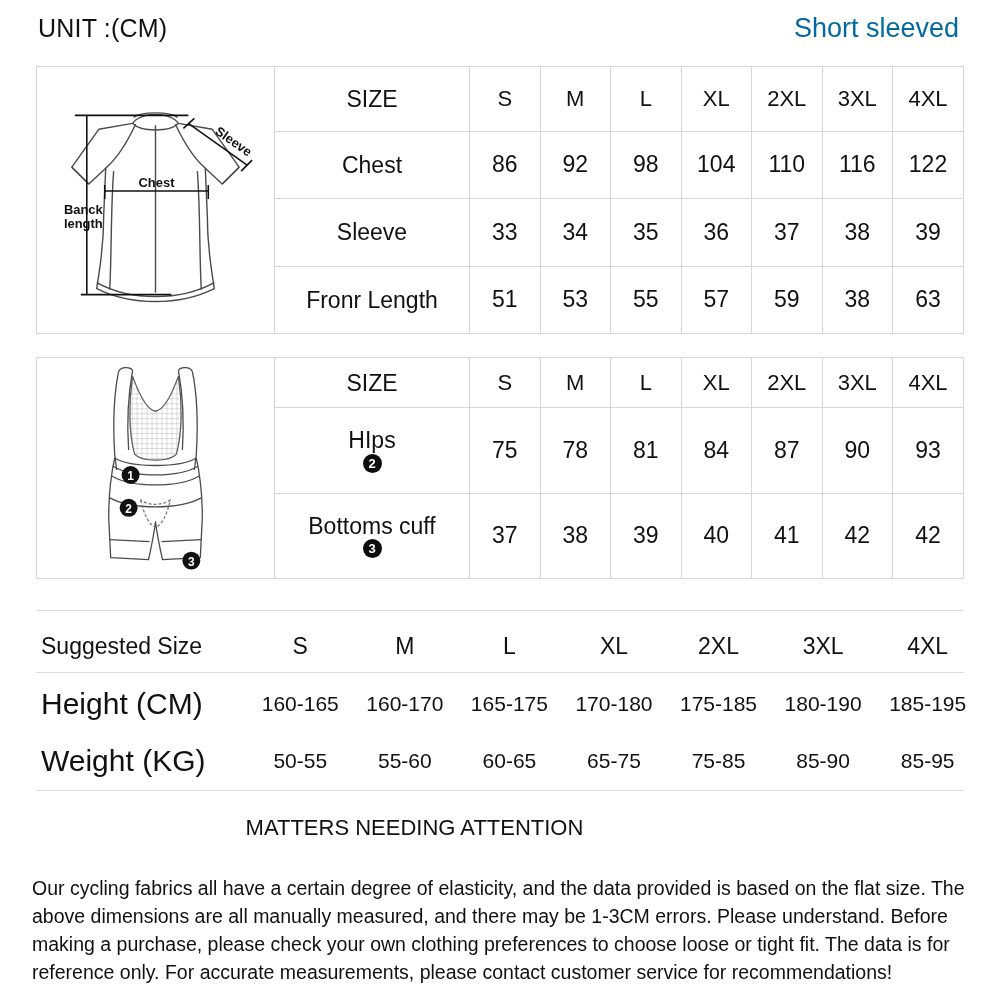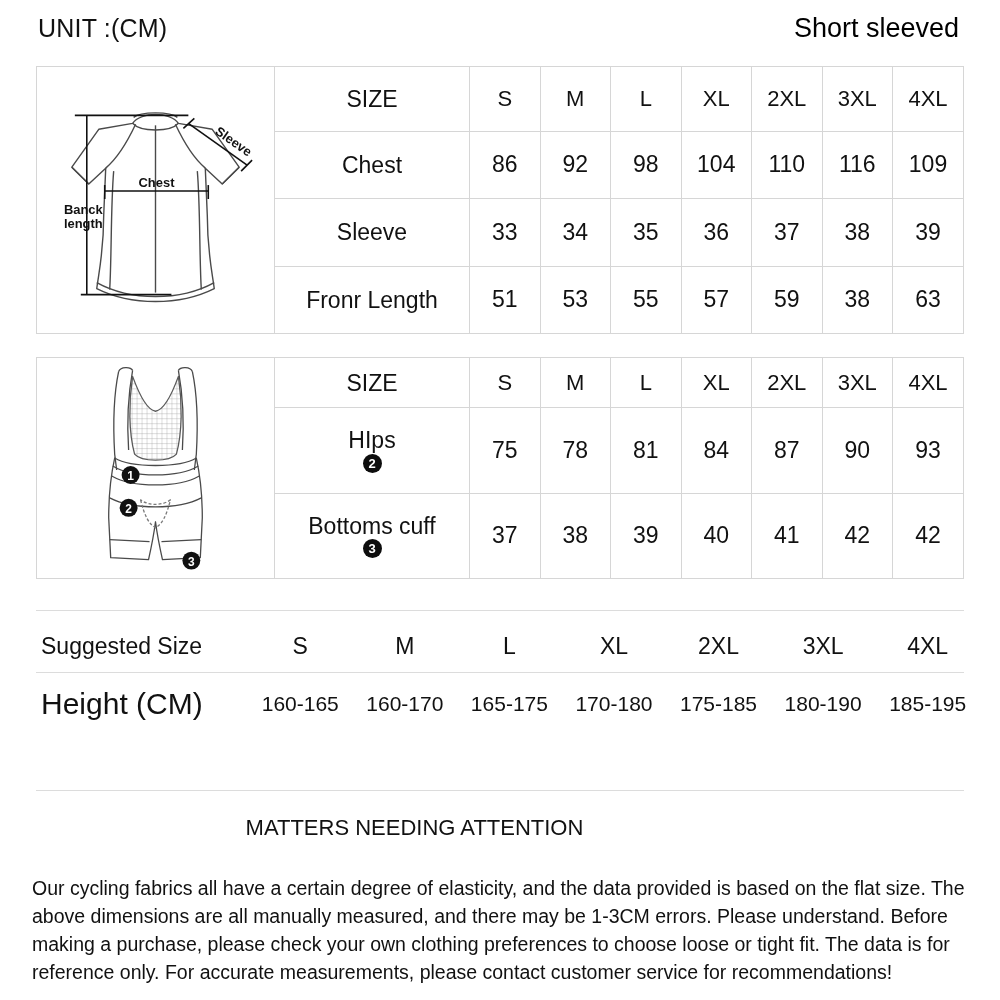"Short sleeved" .garment-label { color: #000000 -> #0369a1 }
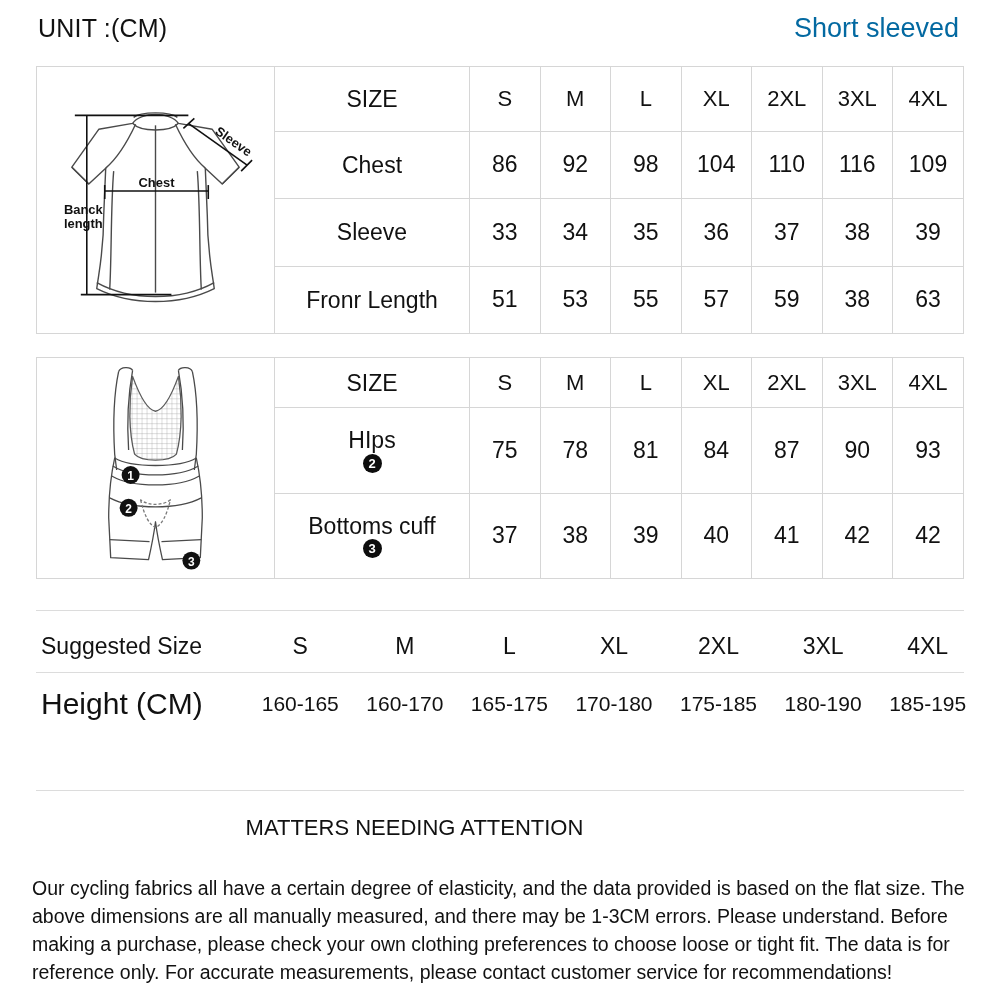"109" td.val { text: 109 -> 122 }
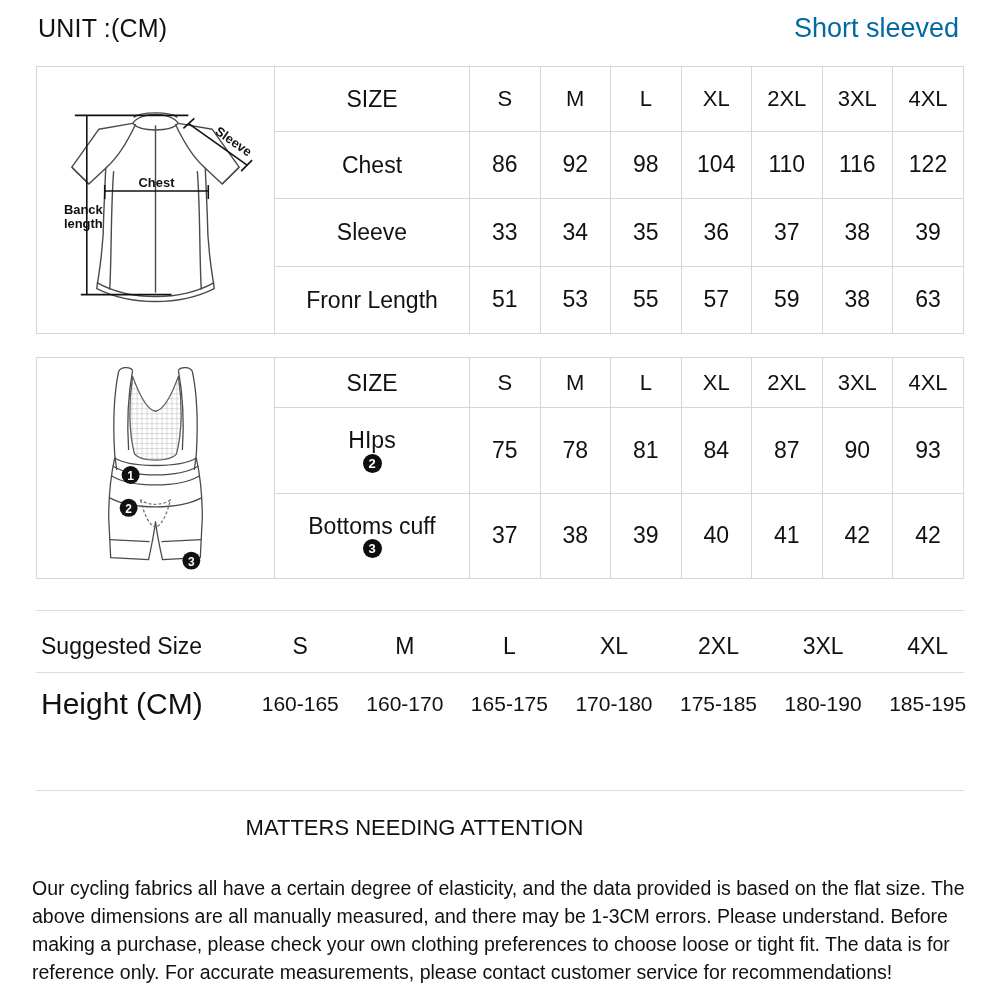"Weight (KG)" tr { html: none -> <tr> <td>Weight (KG)</td> <td>50-55</td> <td>55-60</td> <td>60-65</td> <td>65-75</td> <td>75-85</td> <td>85-90</td> <td>85-95</td> </tr> }
